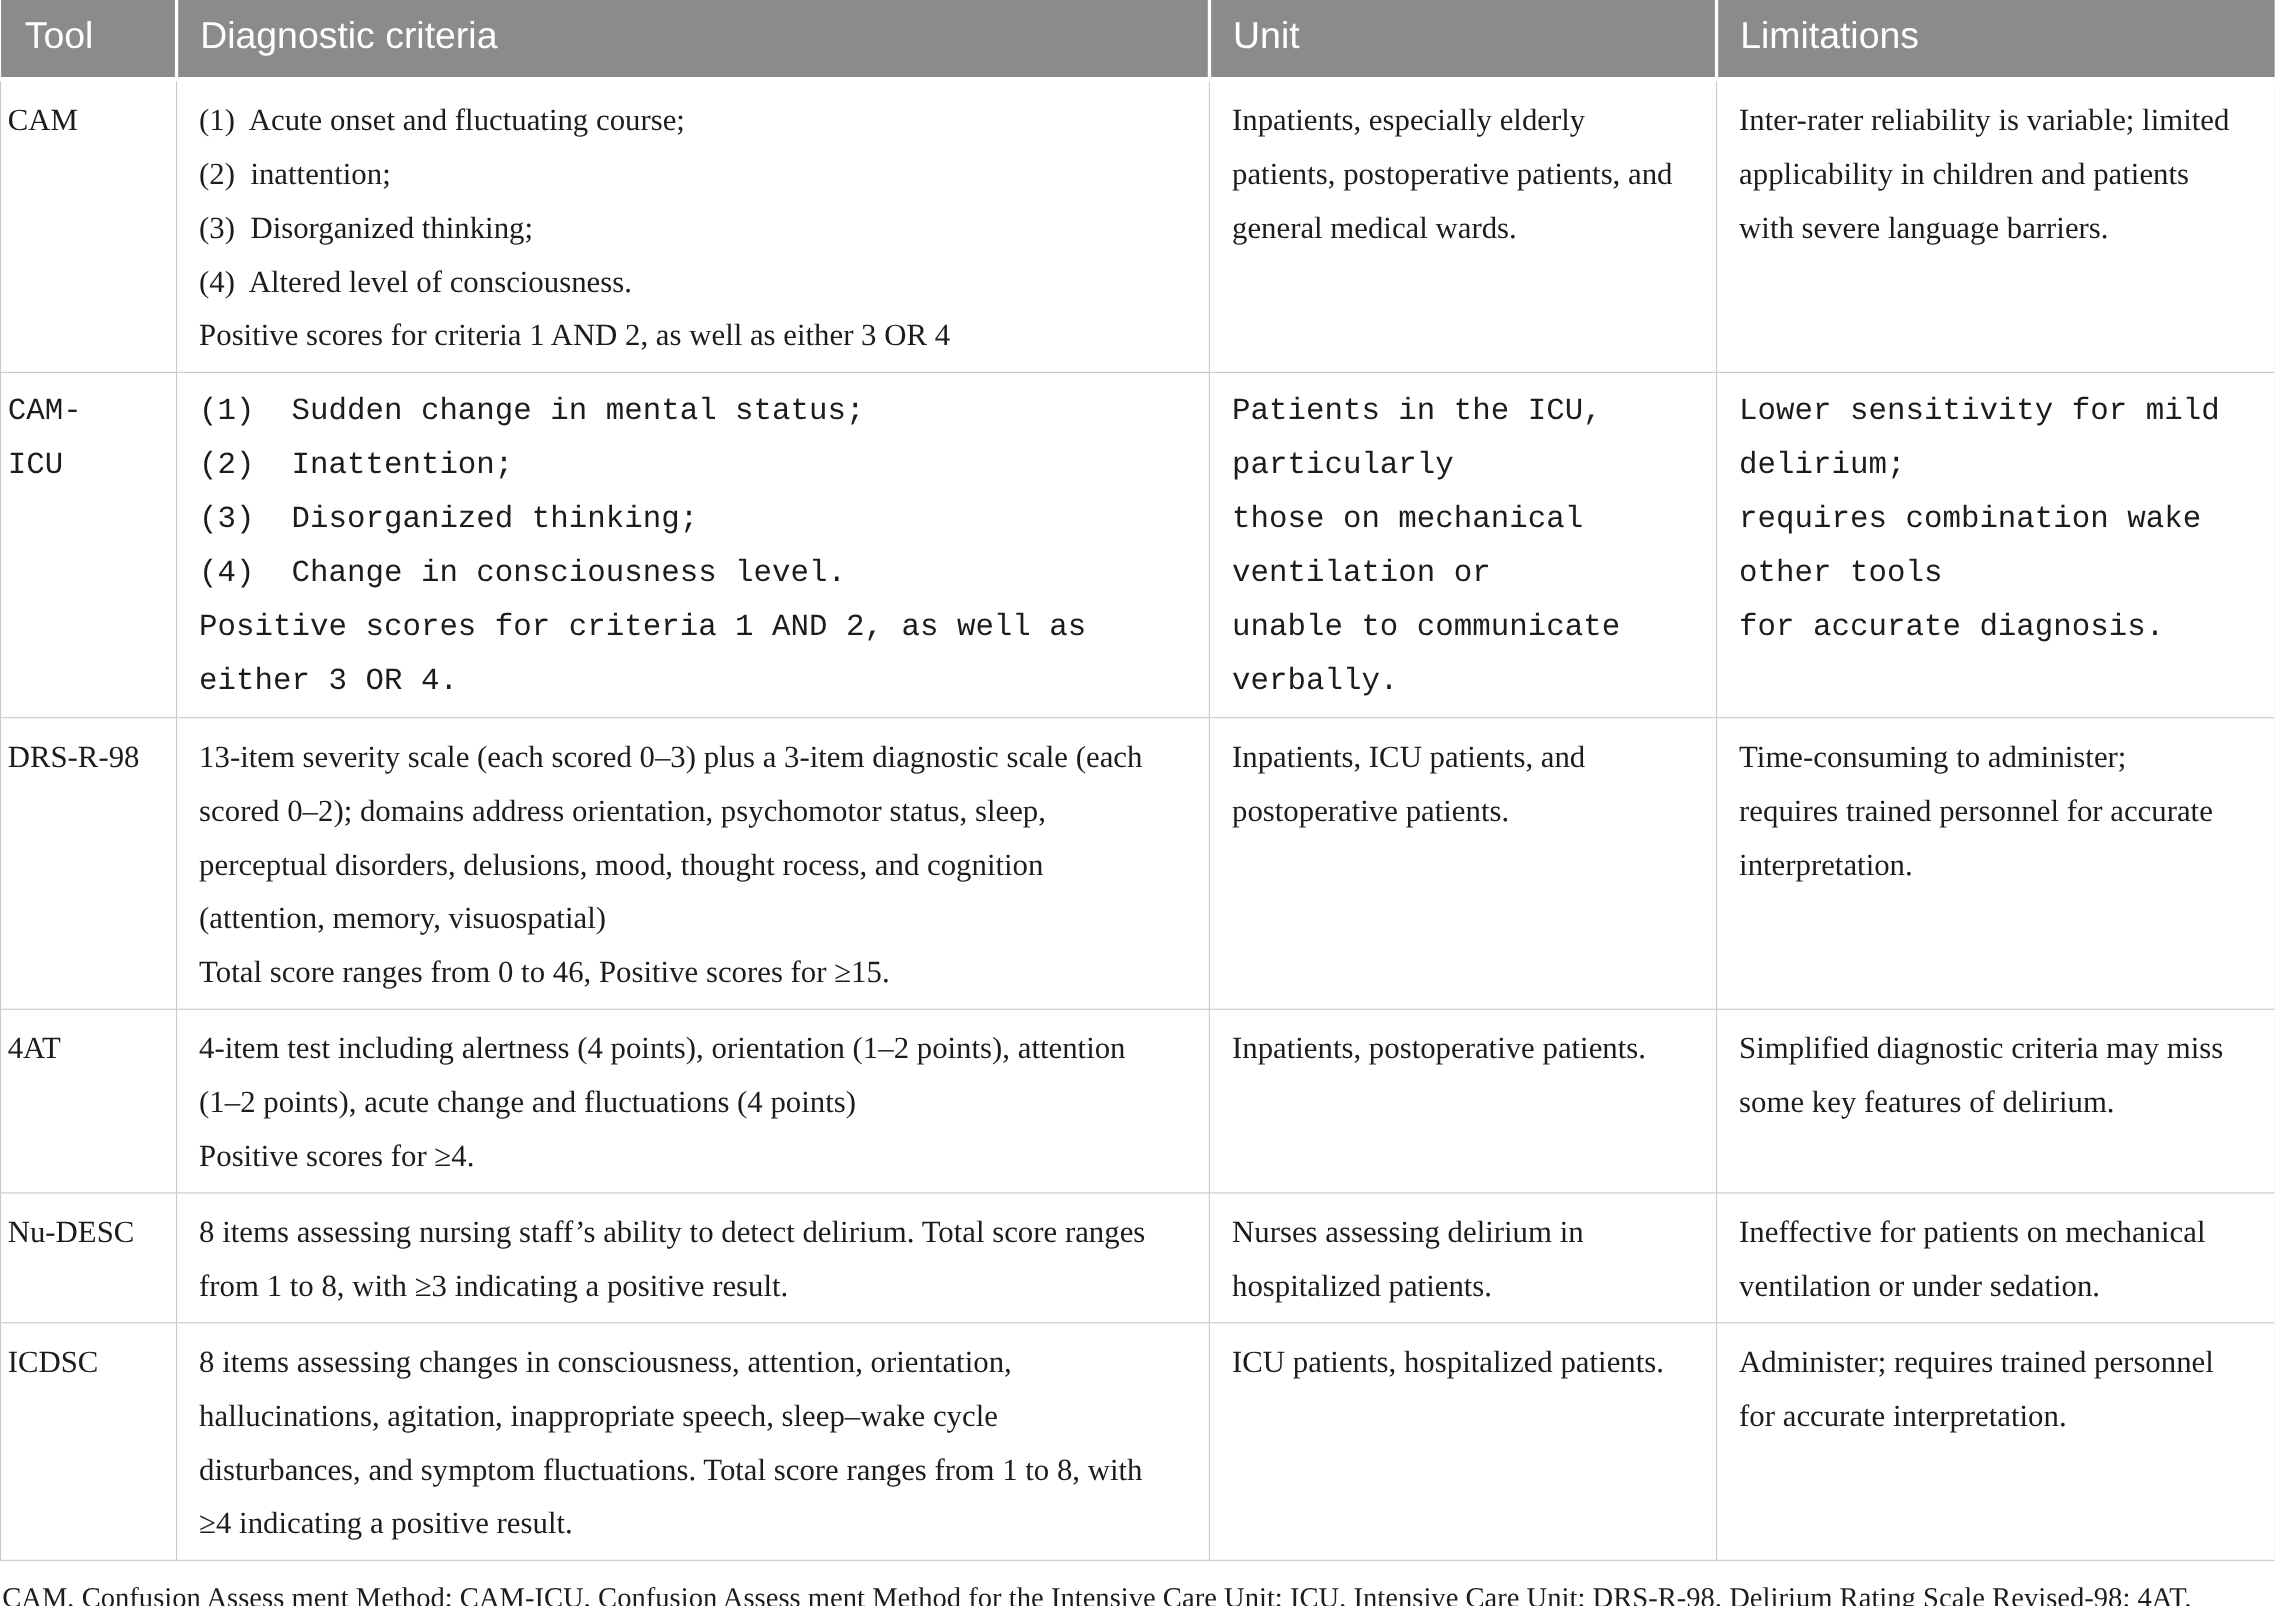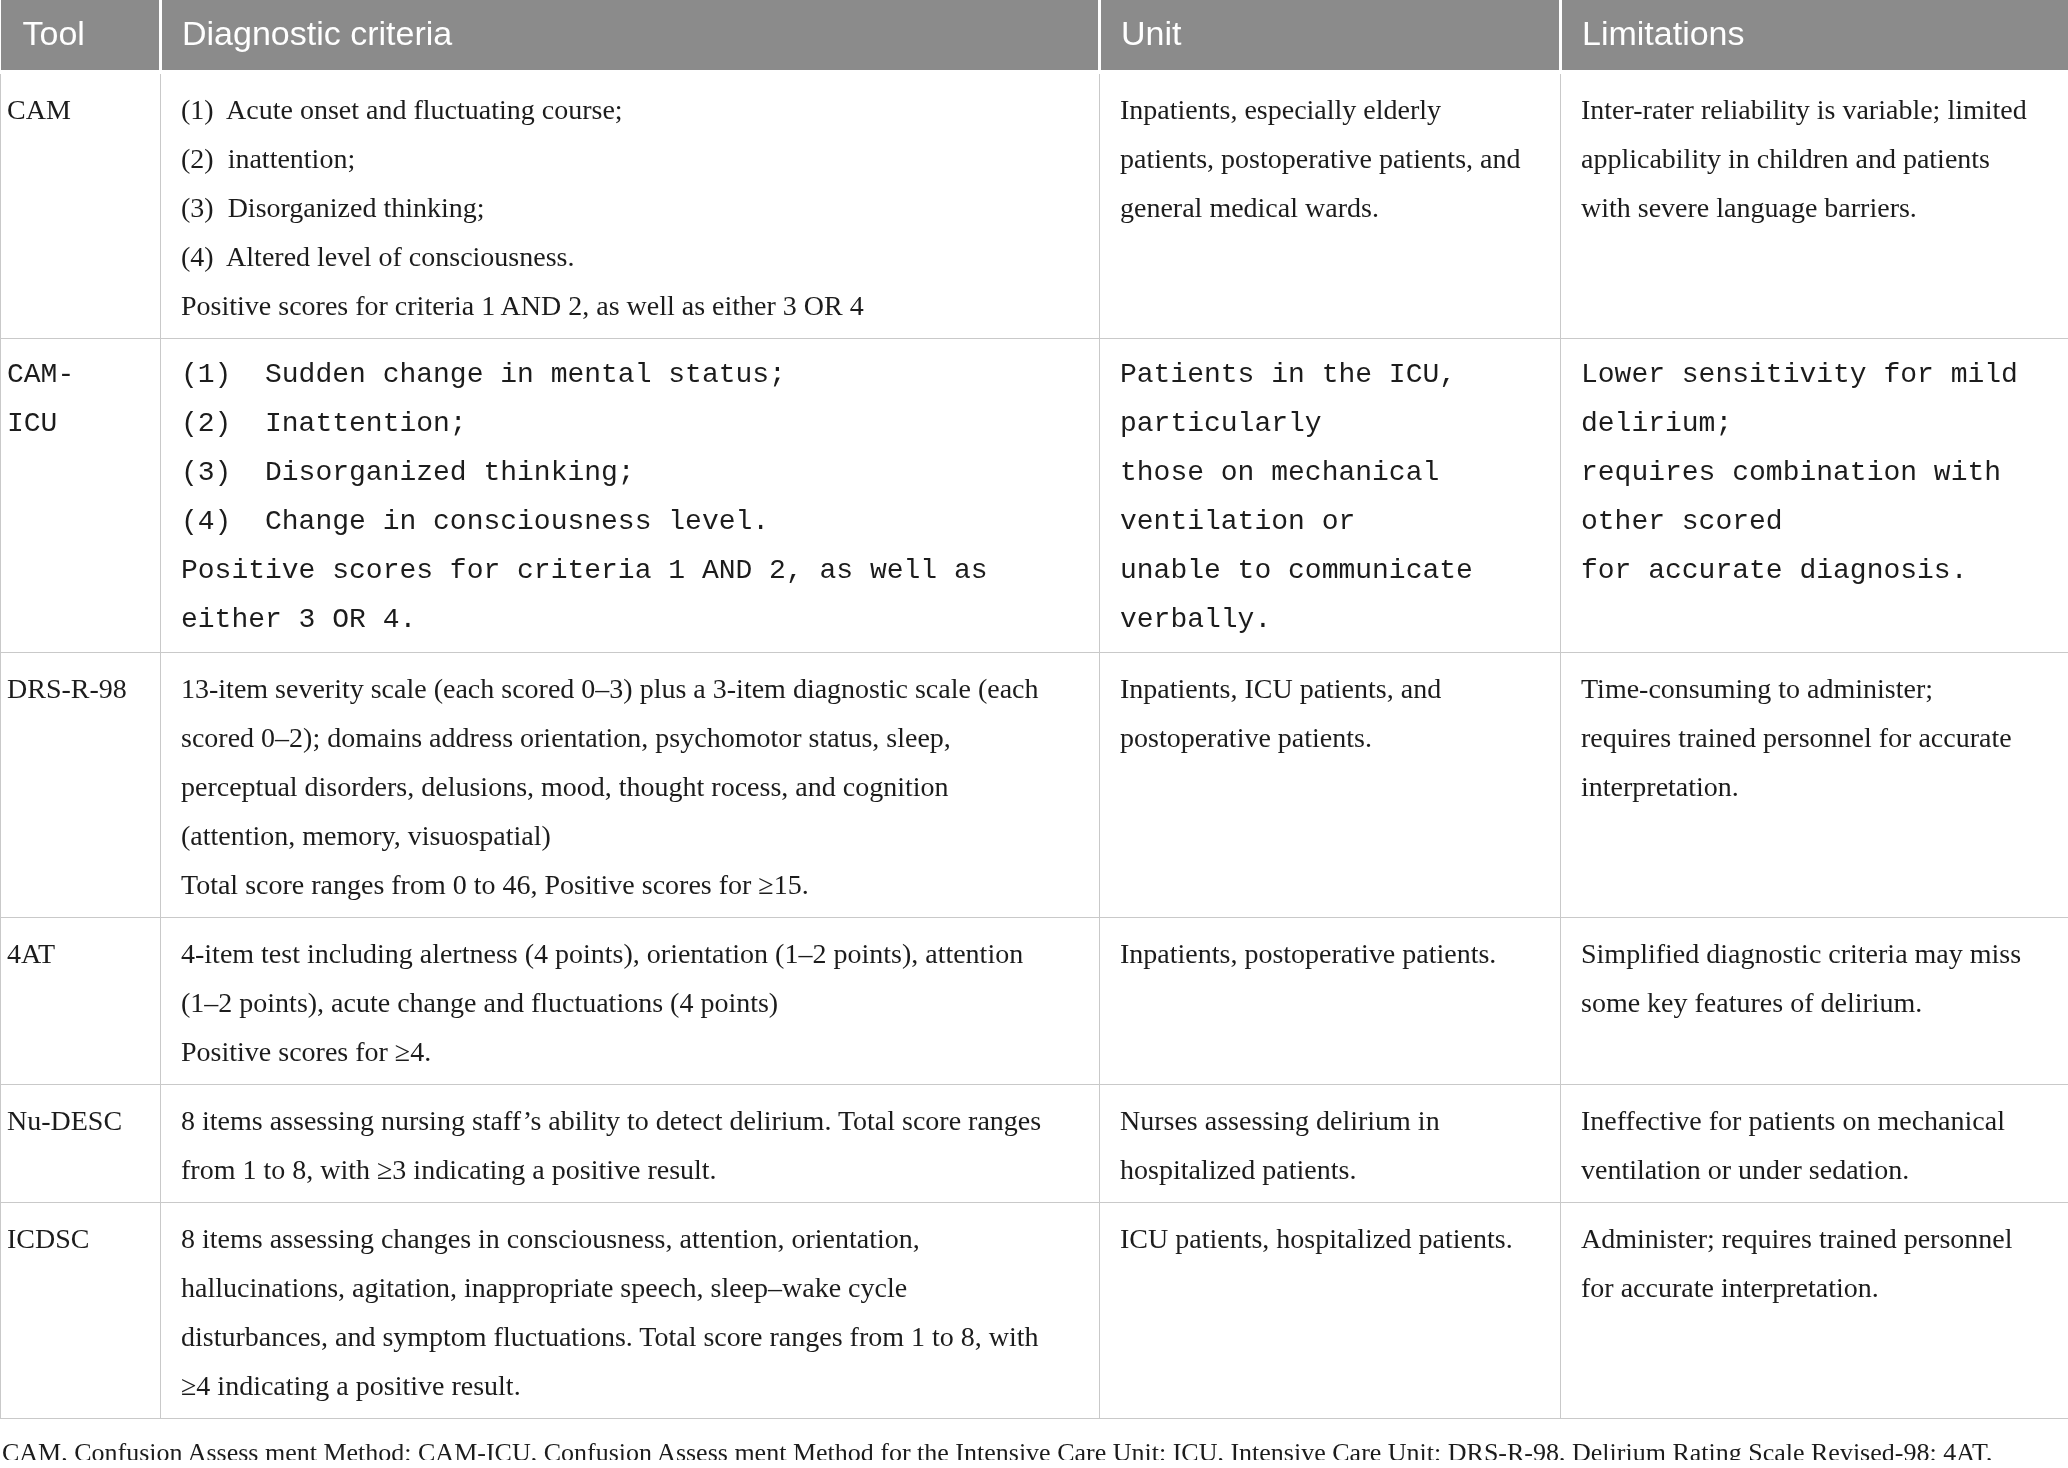"Lower sensitivity for mild delirium;" td.cell-limitations { text: with other scored -> wake other tools }
